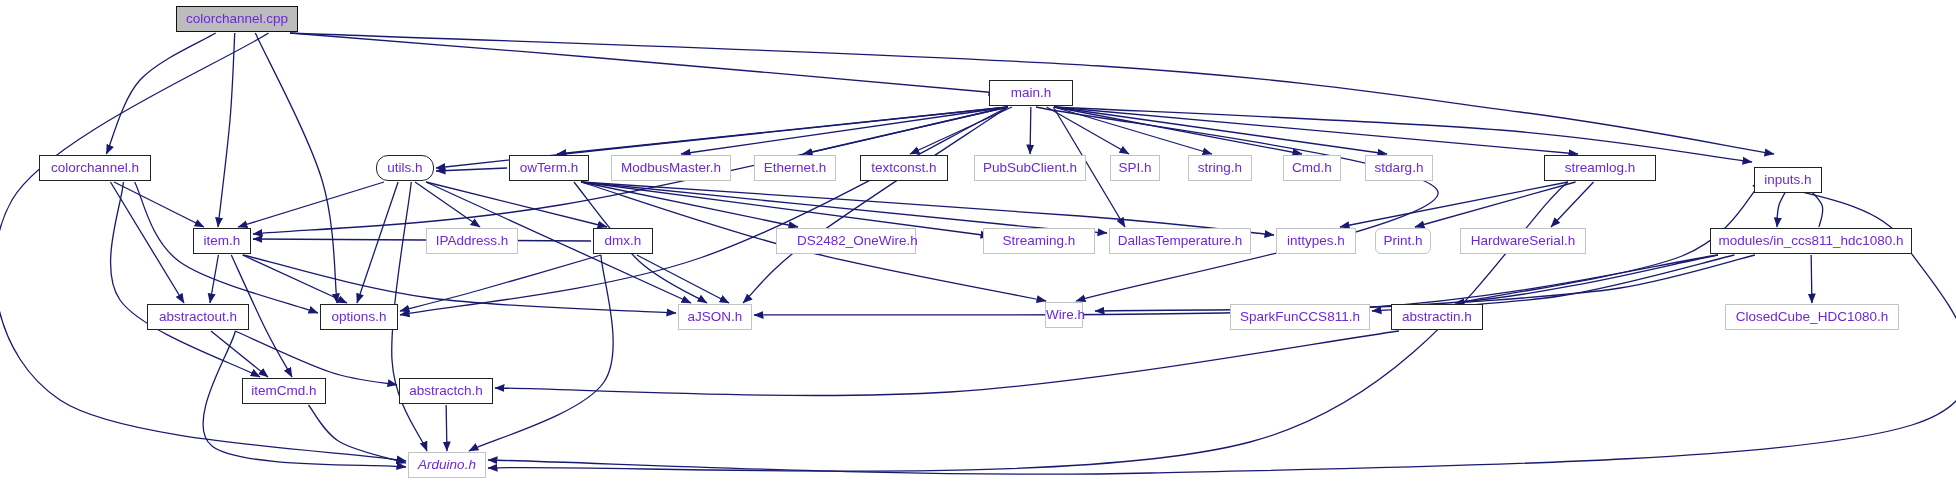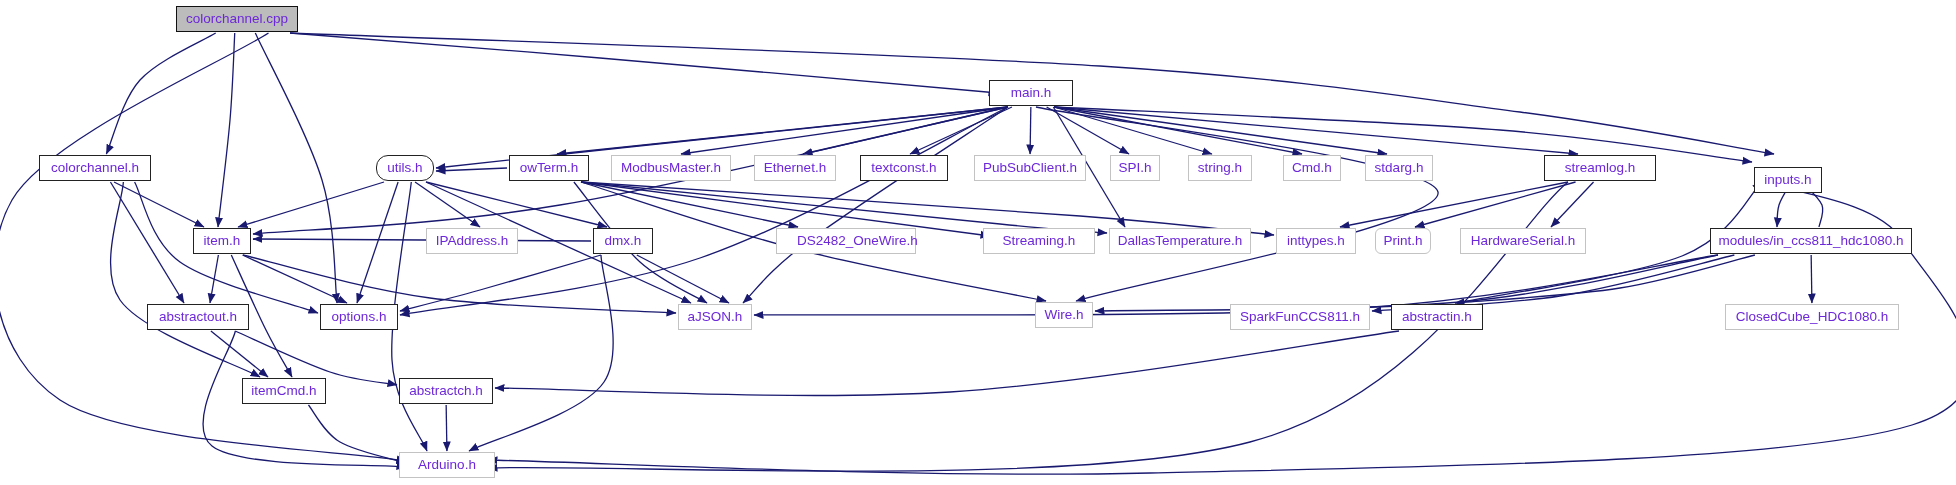"Wire.h" div.node { width: 58px -> 38px }
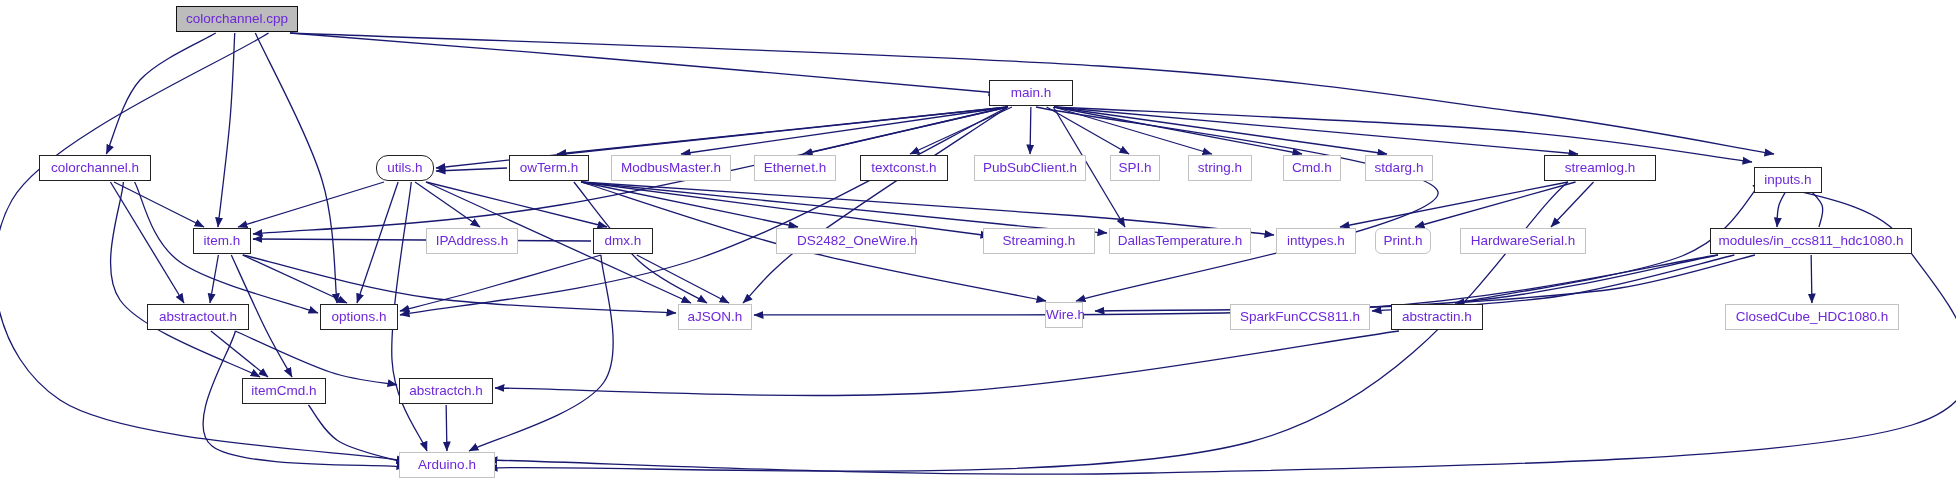"Arduino.h" div.node { font-style: none -> italic; width: 96px -> 78px }
